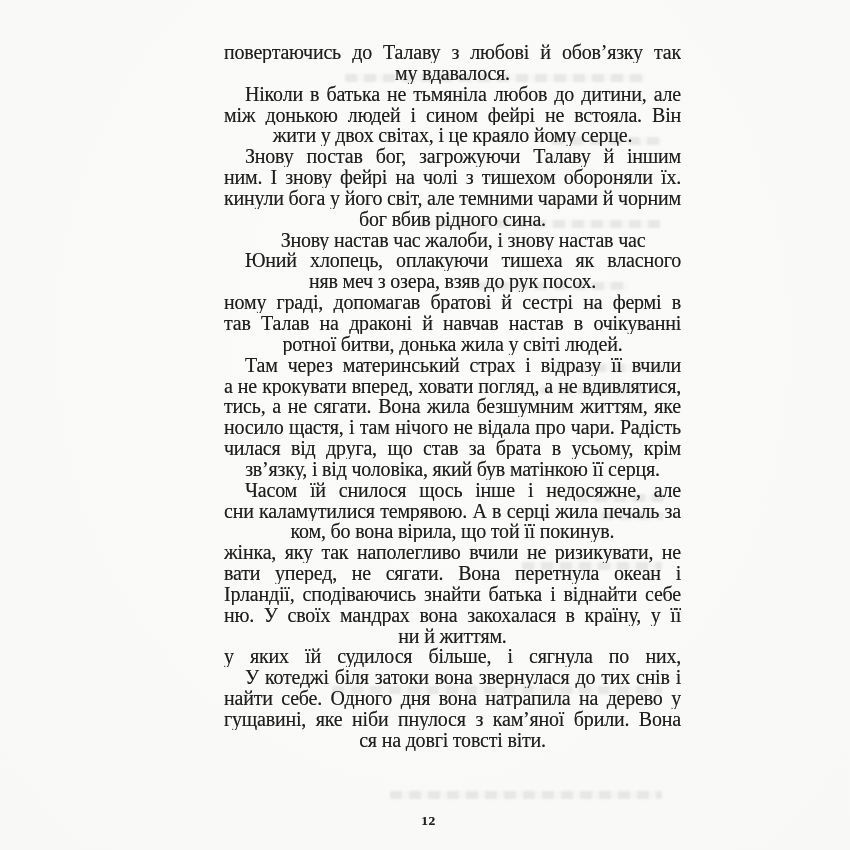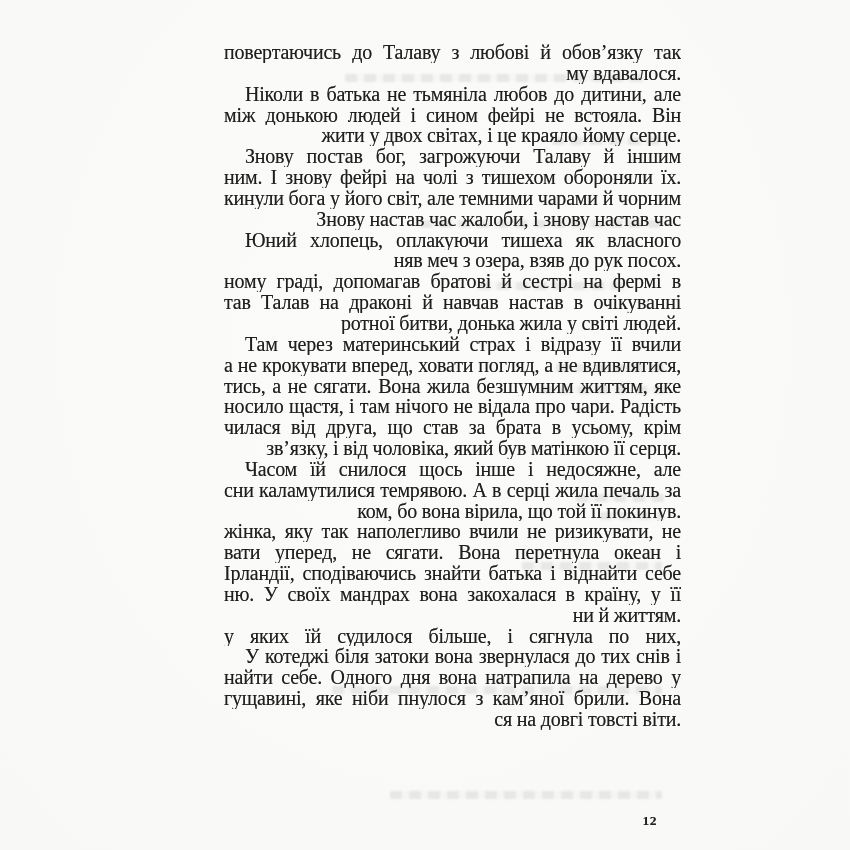"му вдавалося." .line { text-align: right -> center }
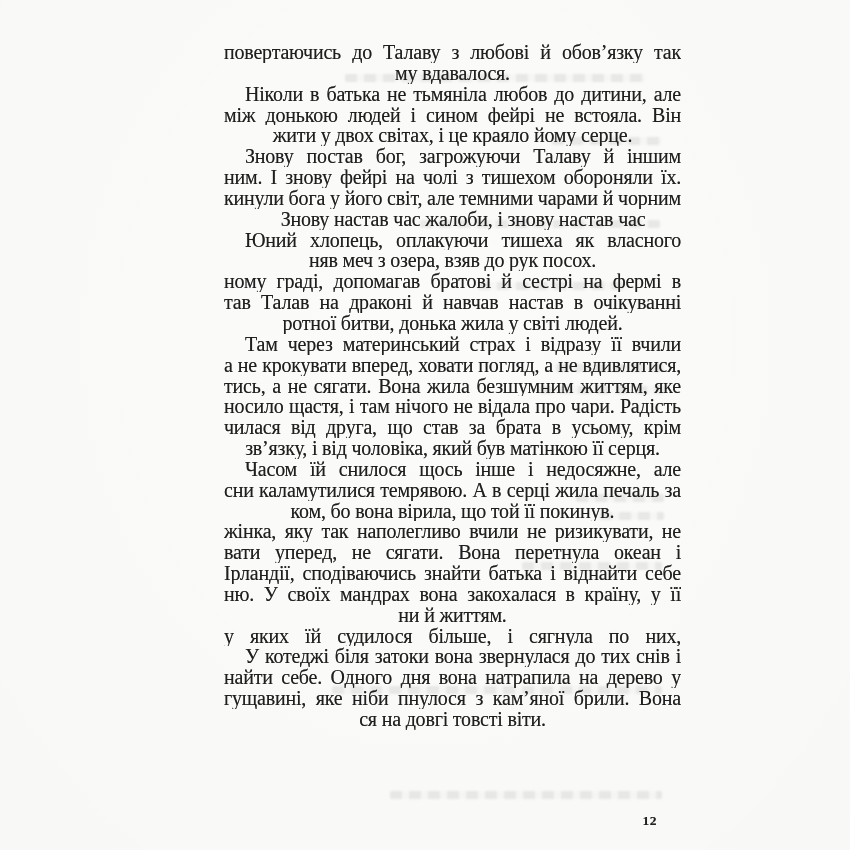"бог вбив рідного сина." div.line { html: none -> <div>бог вбив рідного сина.</div> }
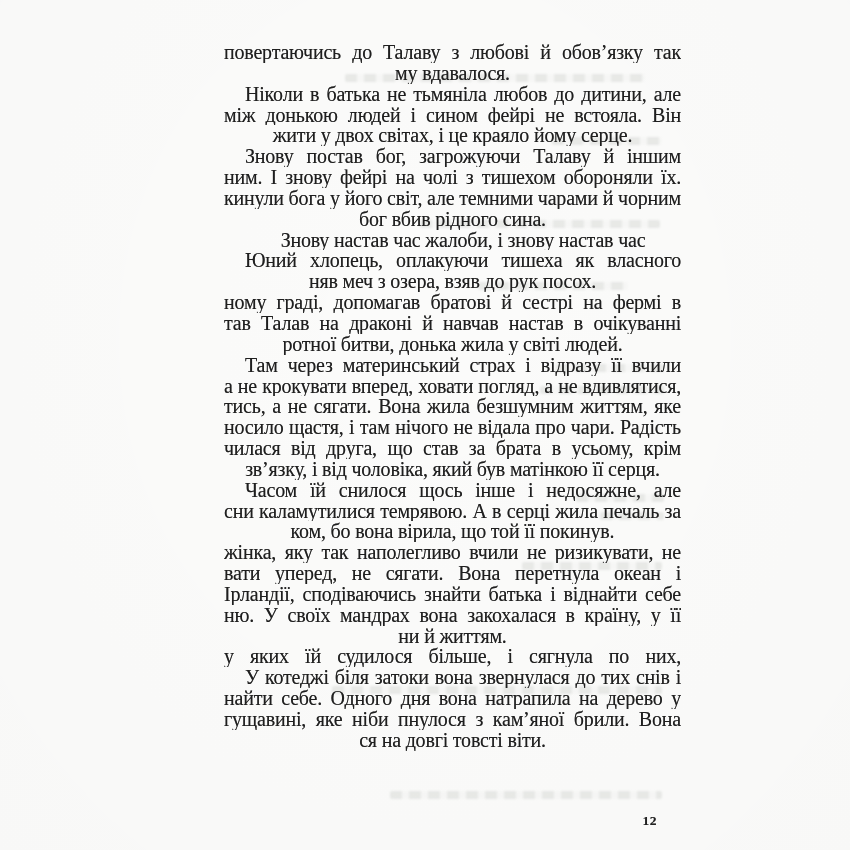"12" .page-number { text-align: right -> center }
